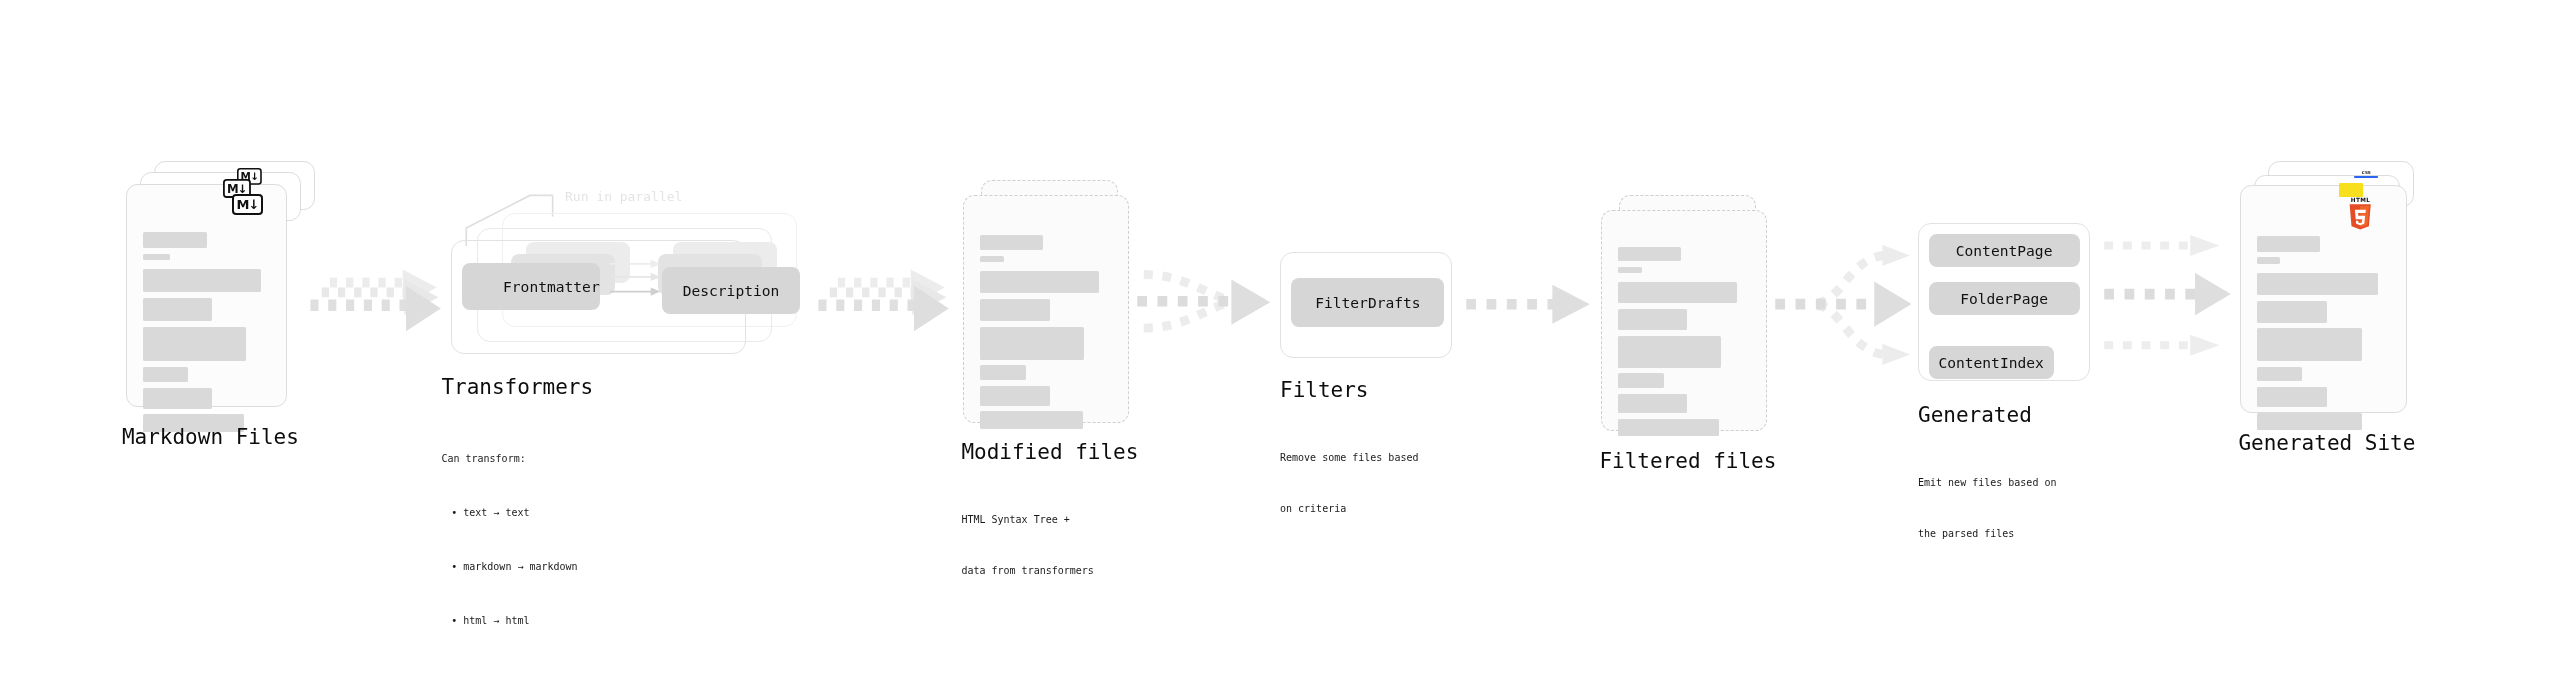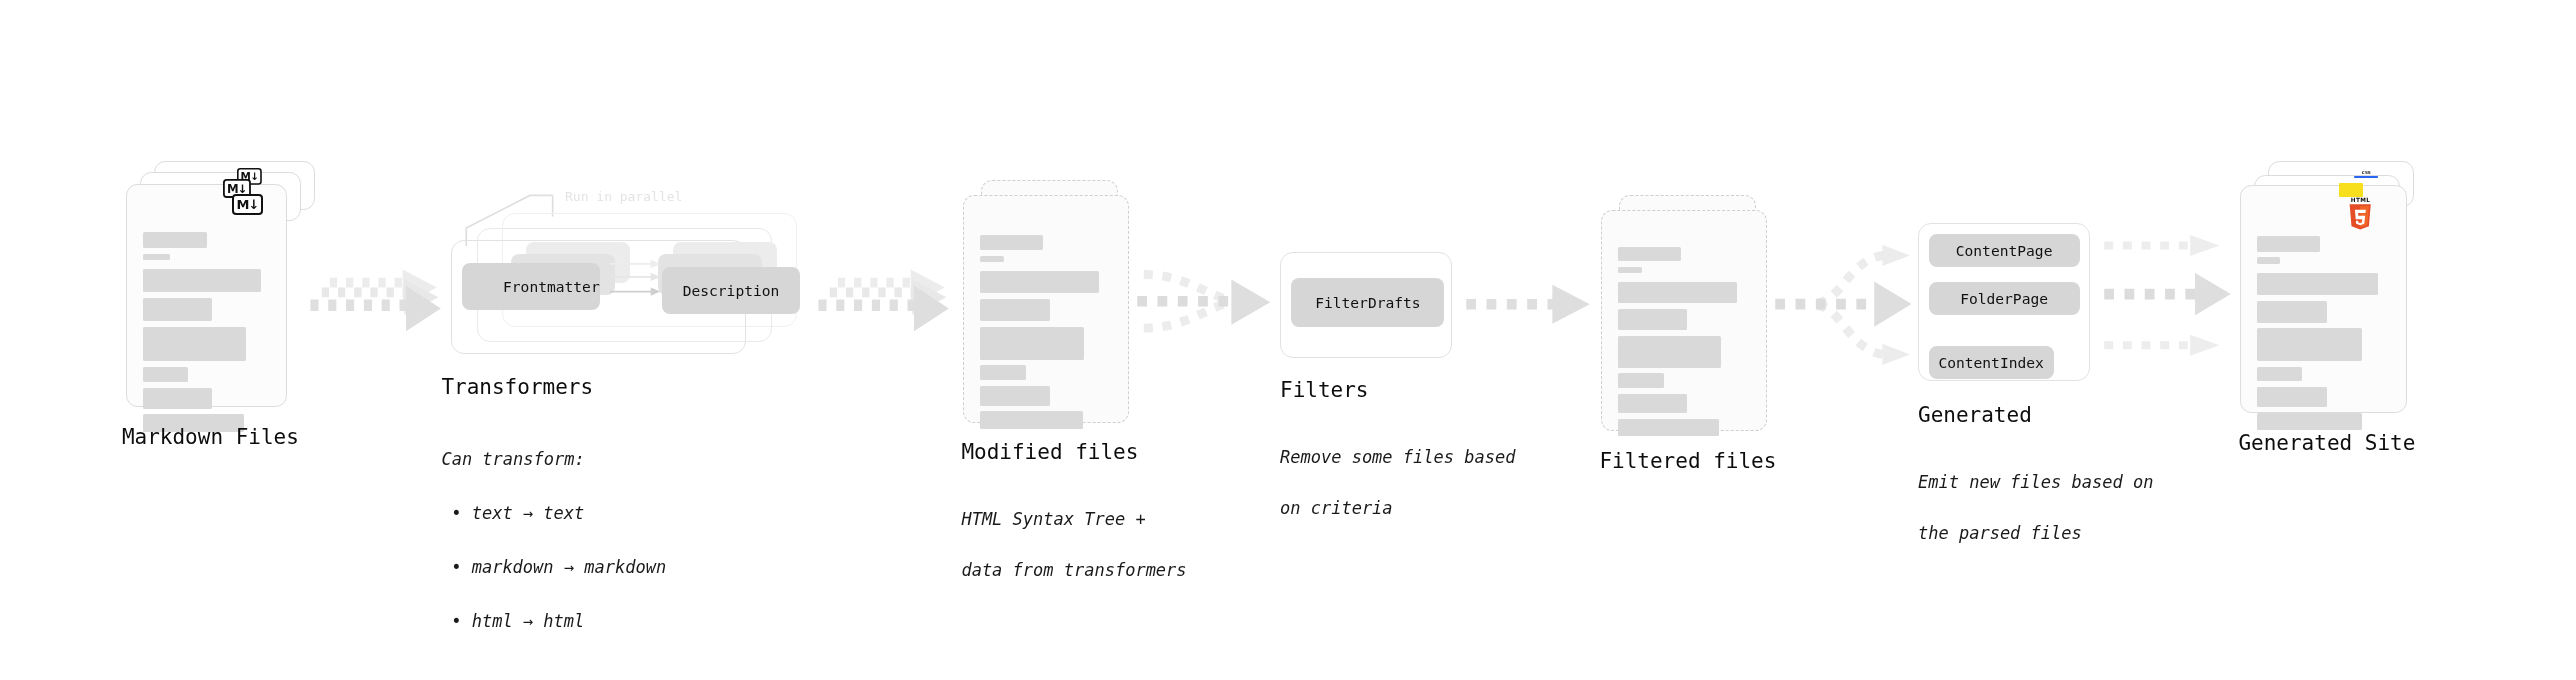"Can transform:" .caption-sub { font-size: 17px -> 10px; font-style: italic -> none }
